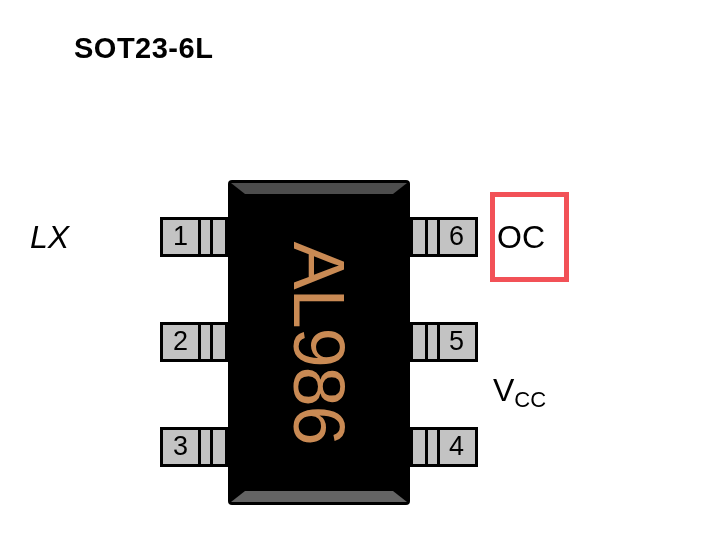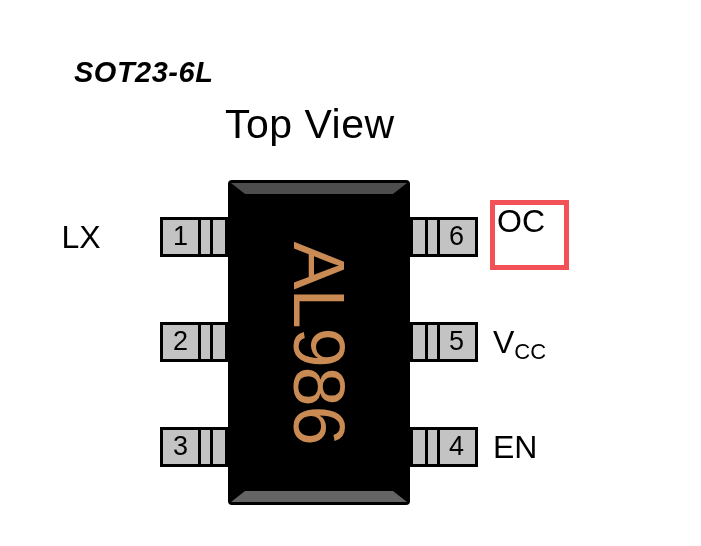"SOT23-6L" .pkg-title { font-style: italic -> none; top: 56px -> 32px }
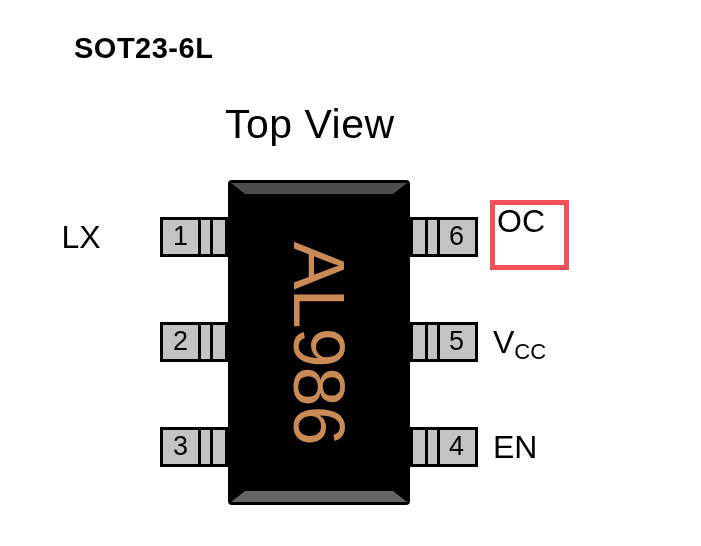"Top View" div.view-title { html: <div>Top View</div> -> none }
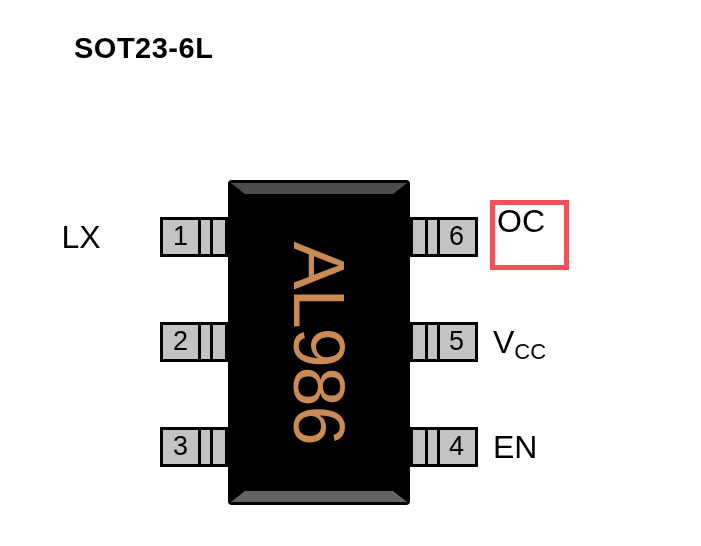"LX" .lbl-left { font-style: none -> italic; left: 22px -> 30px; text-align: center -> left }
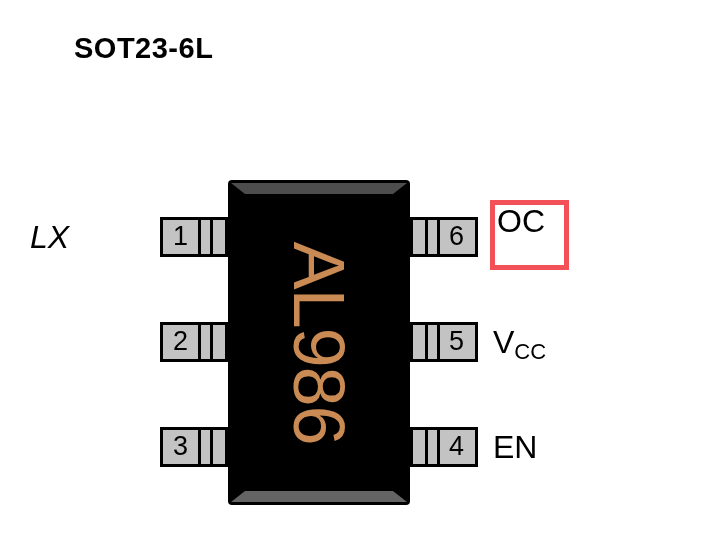"OC" .highlight-box { align-items: none -> center; height: 70px -> 90px; top: 200px -> 192px }
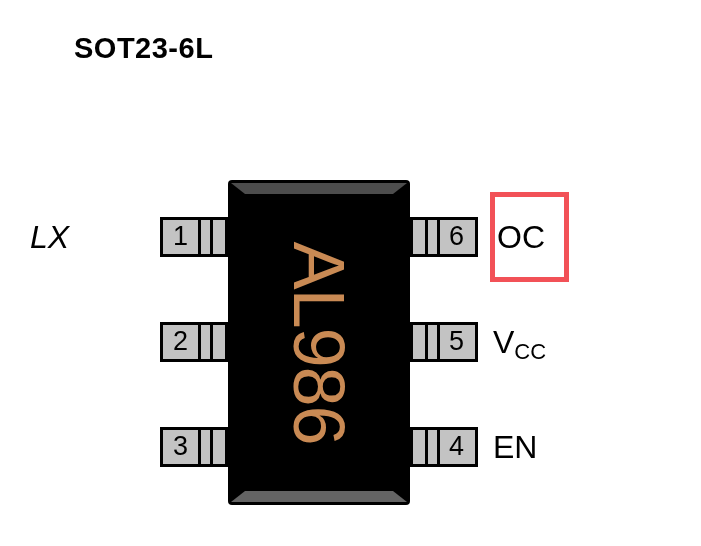"VCC" .lbl-right { margin-top: none -> 48px }
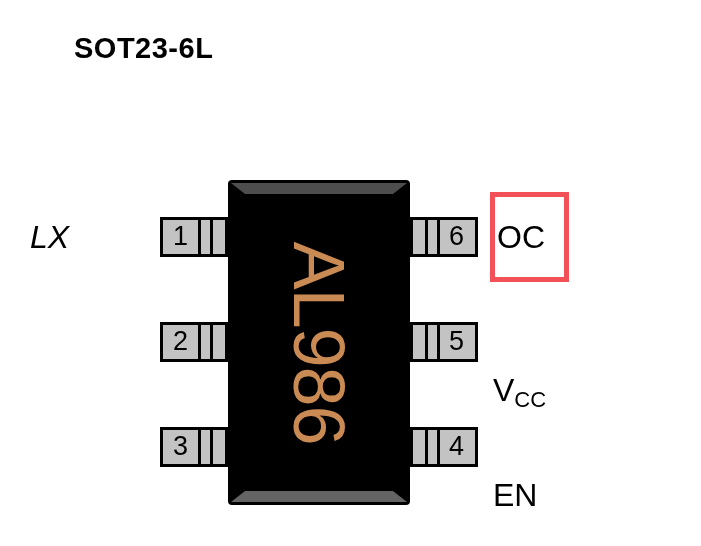"EN" div.lbl { html: <div>EN</div> -> none }
